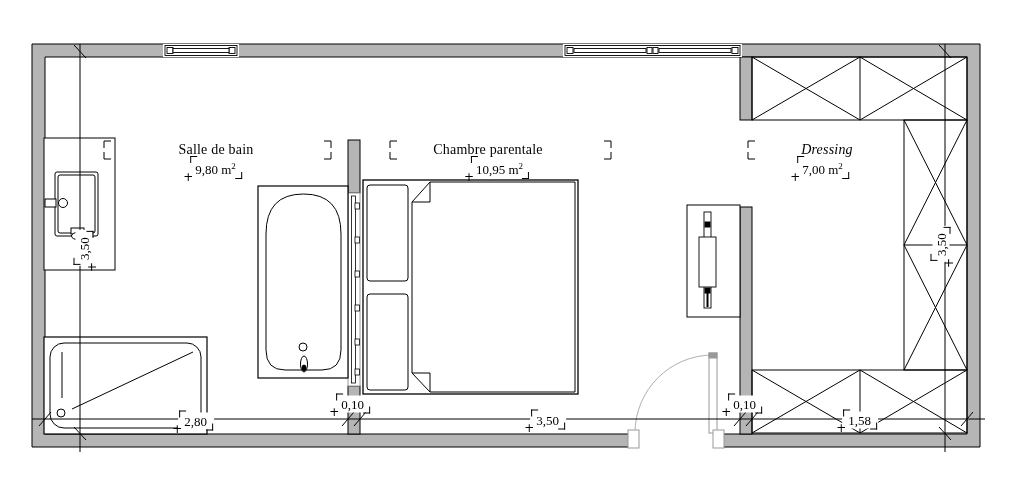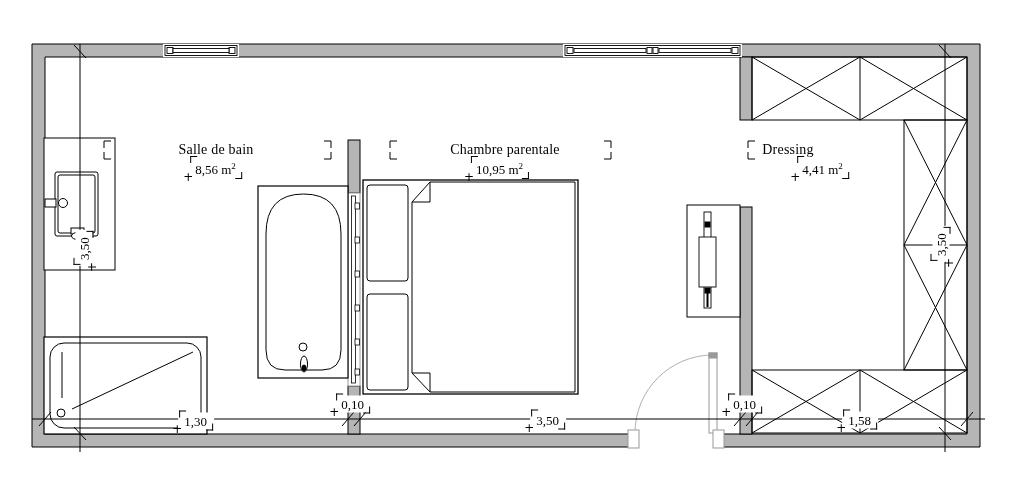"Chambre parentale" div.lbl { left: 505px -> 488px }
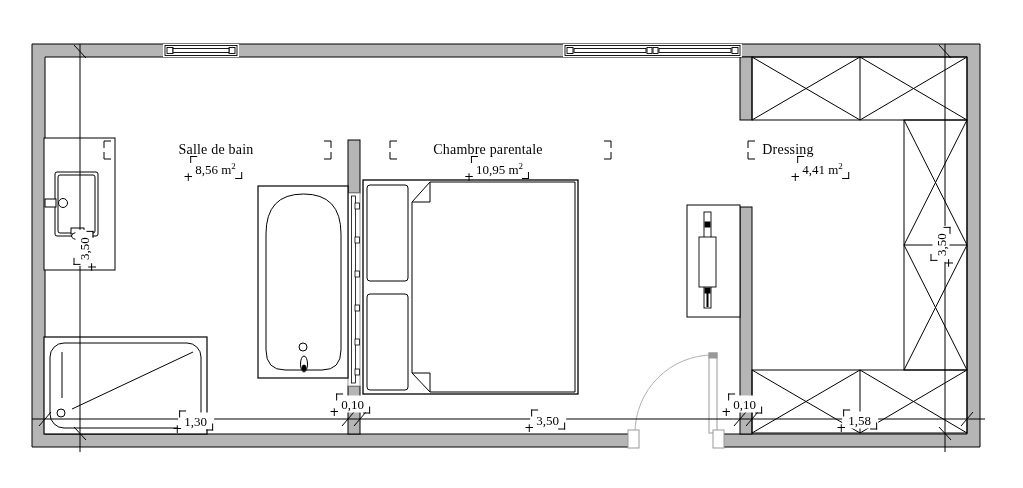"Dressing" div.lbl { font-style: none -> italic; left: 788px -> 827px }
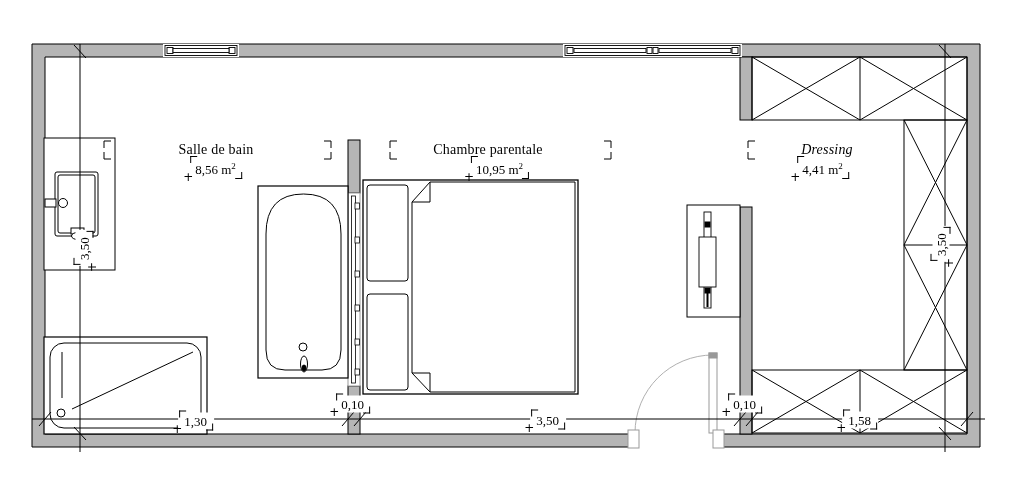"8,56 m" span { text: 8,56 -> 9,80 }
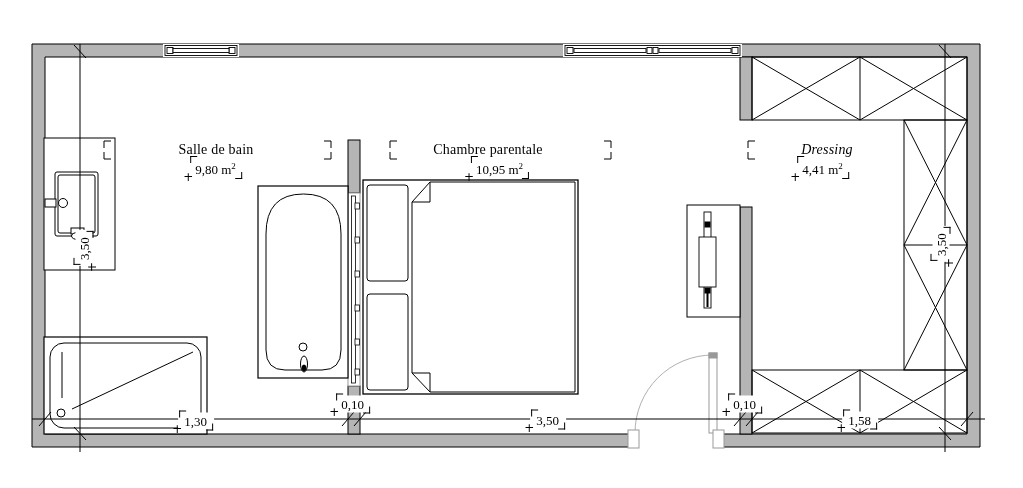"4,41 m" span { text: 4,41 -> 7,00 }
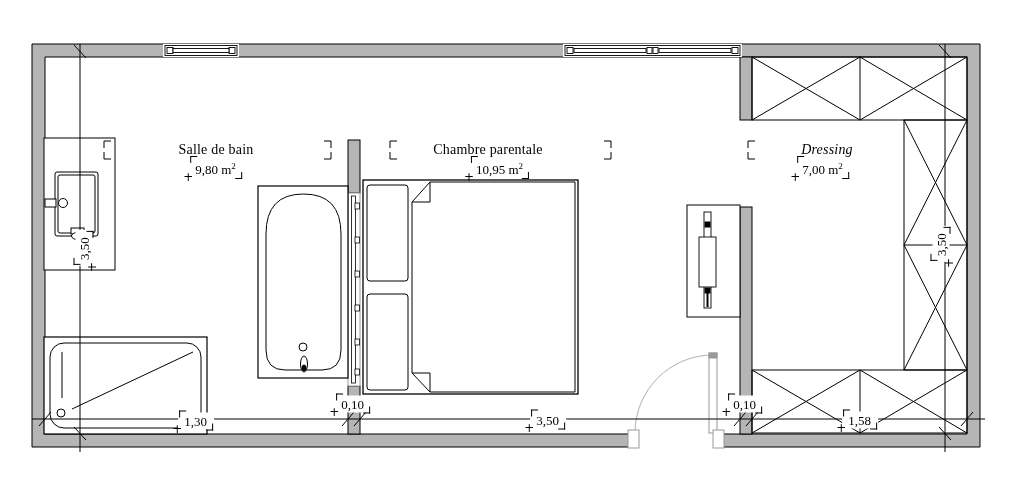"1,30" span { text: 1,30 -> 2,80 }
